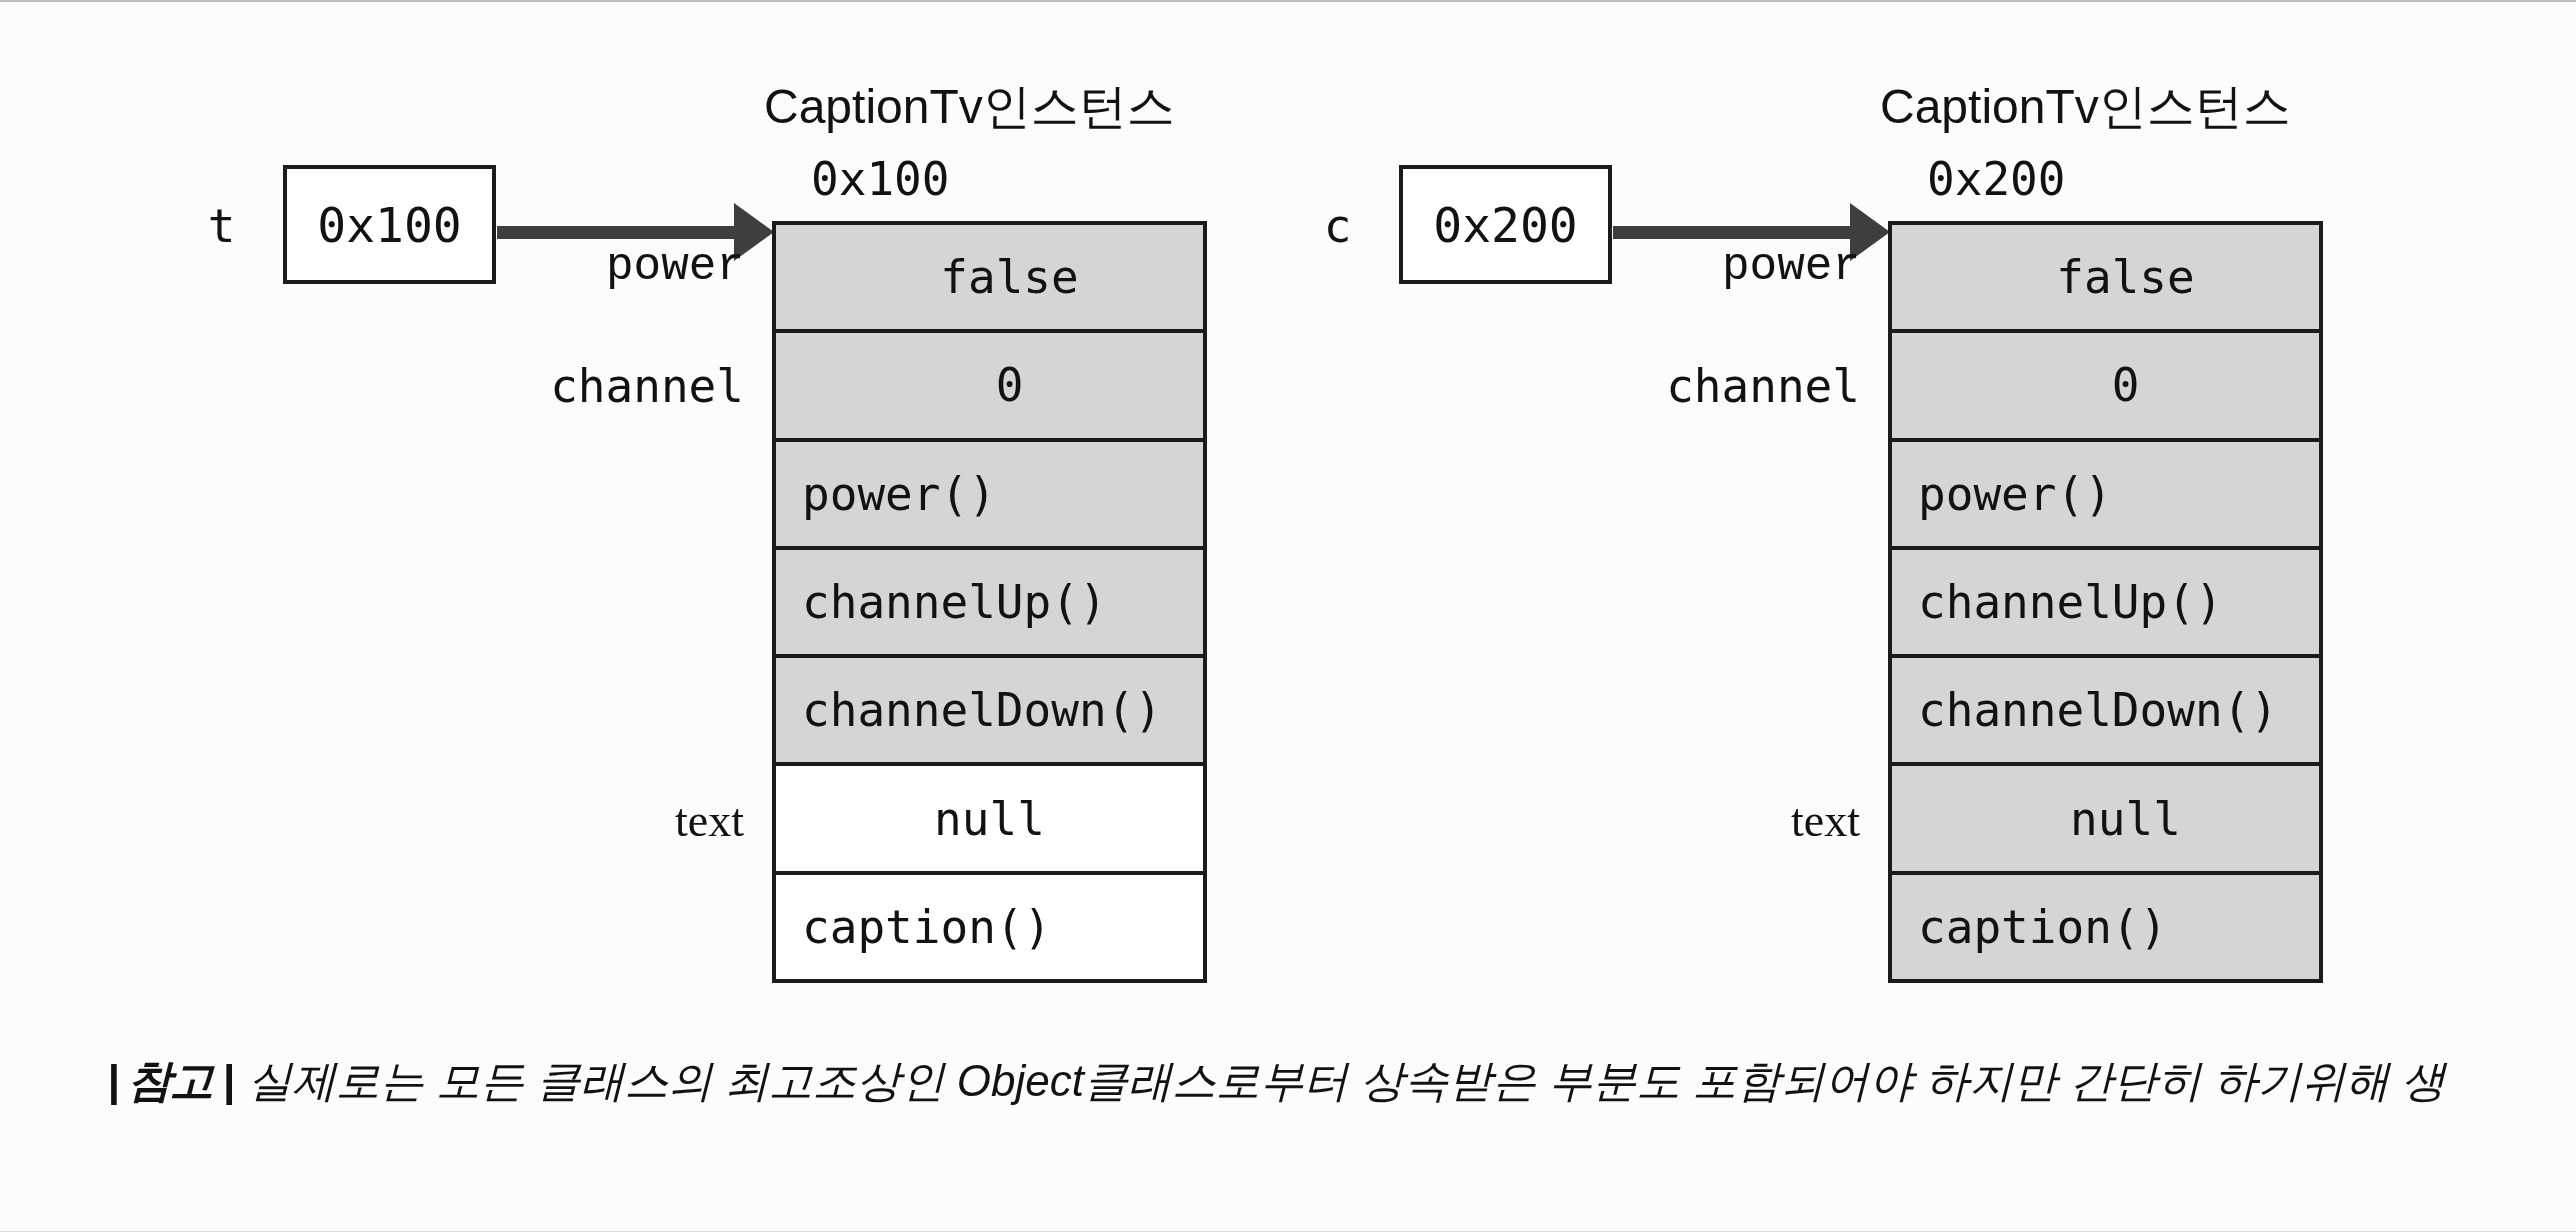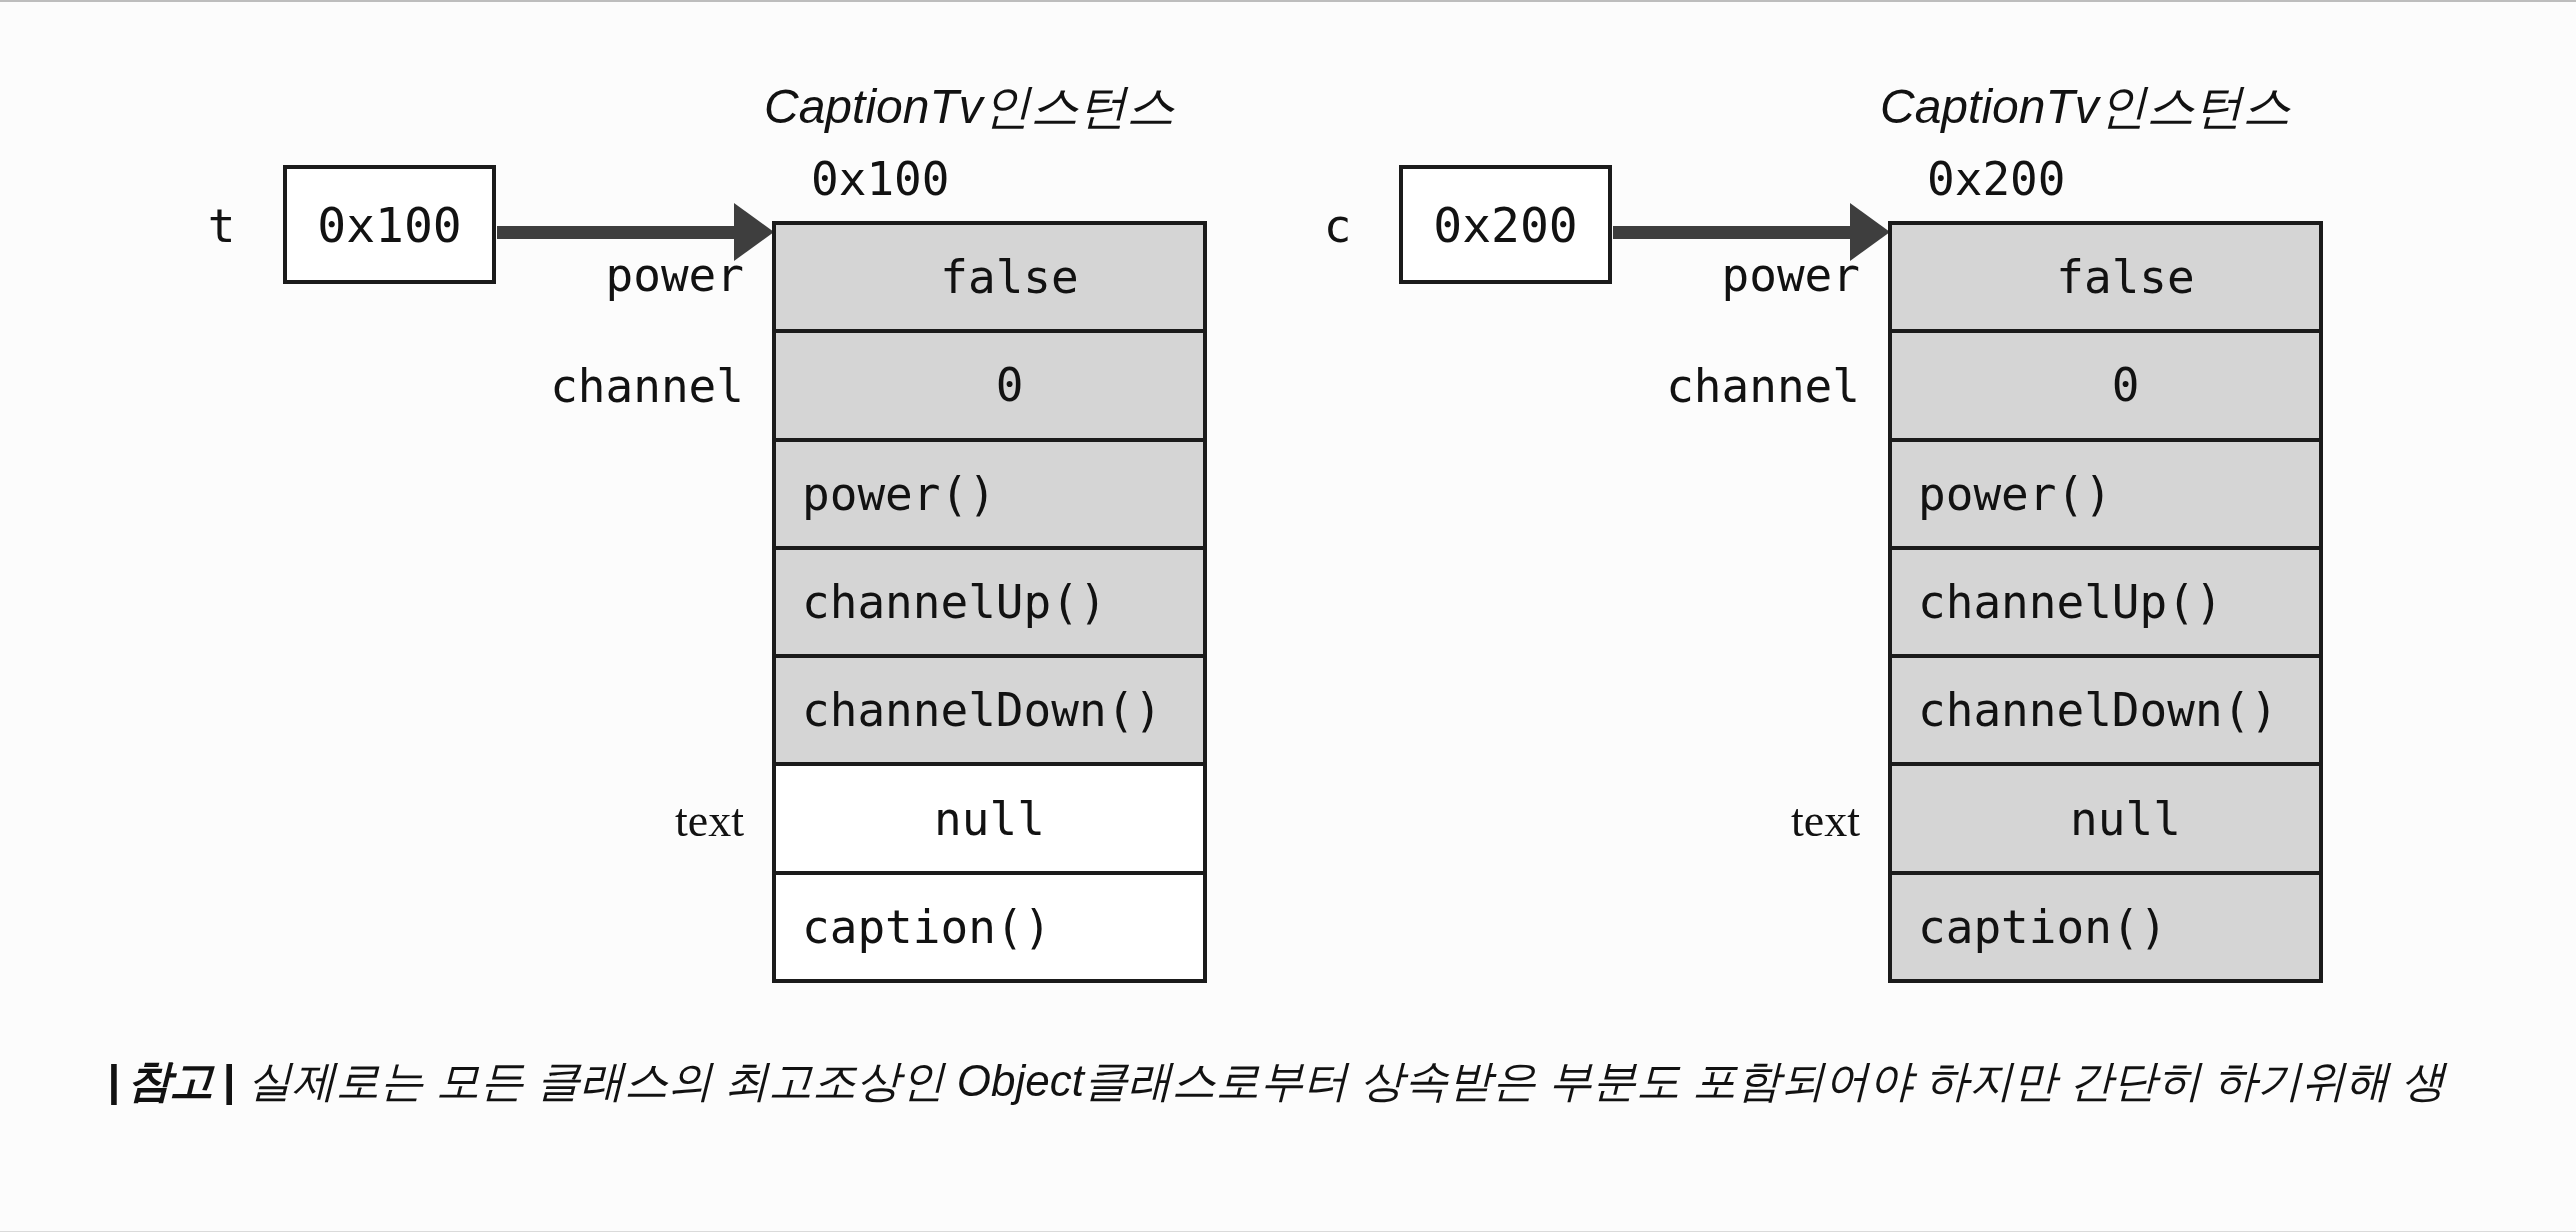"CaptionTv인스턴스" .instance-title { font-style: italic -> none }
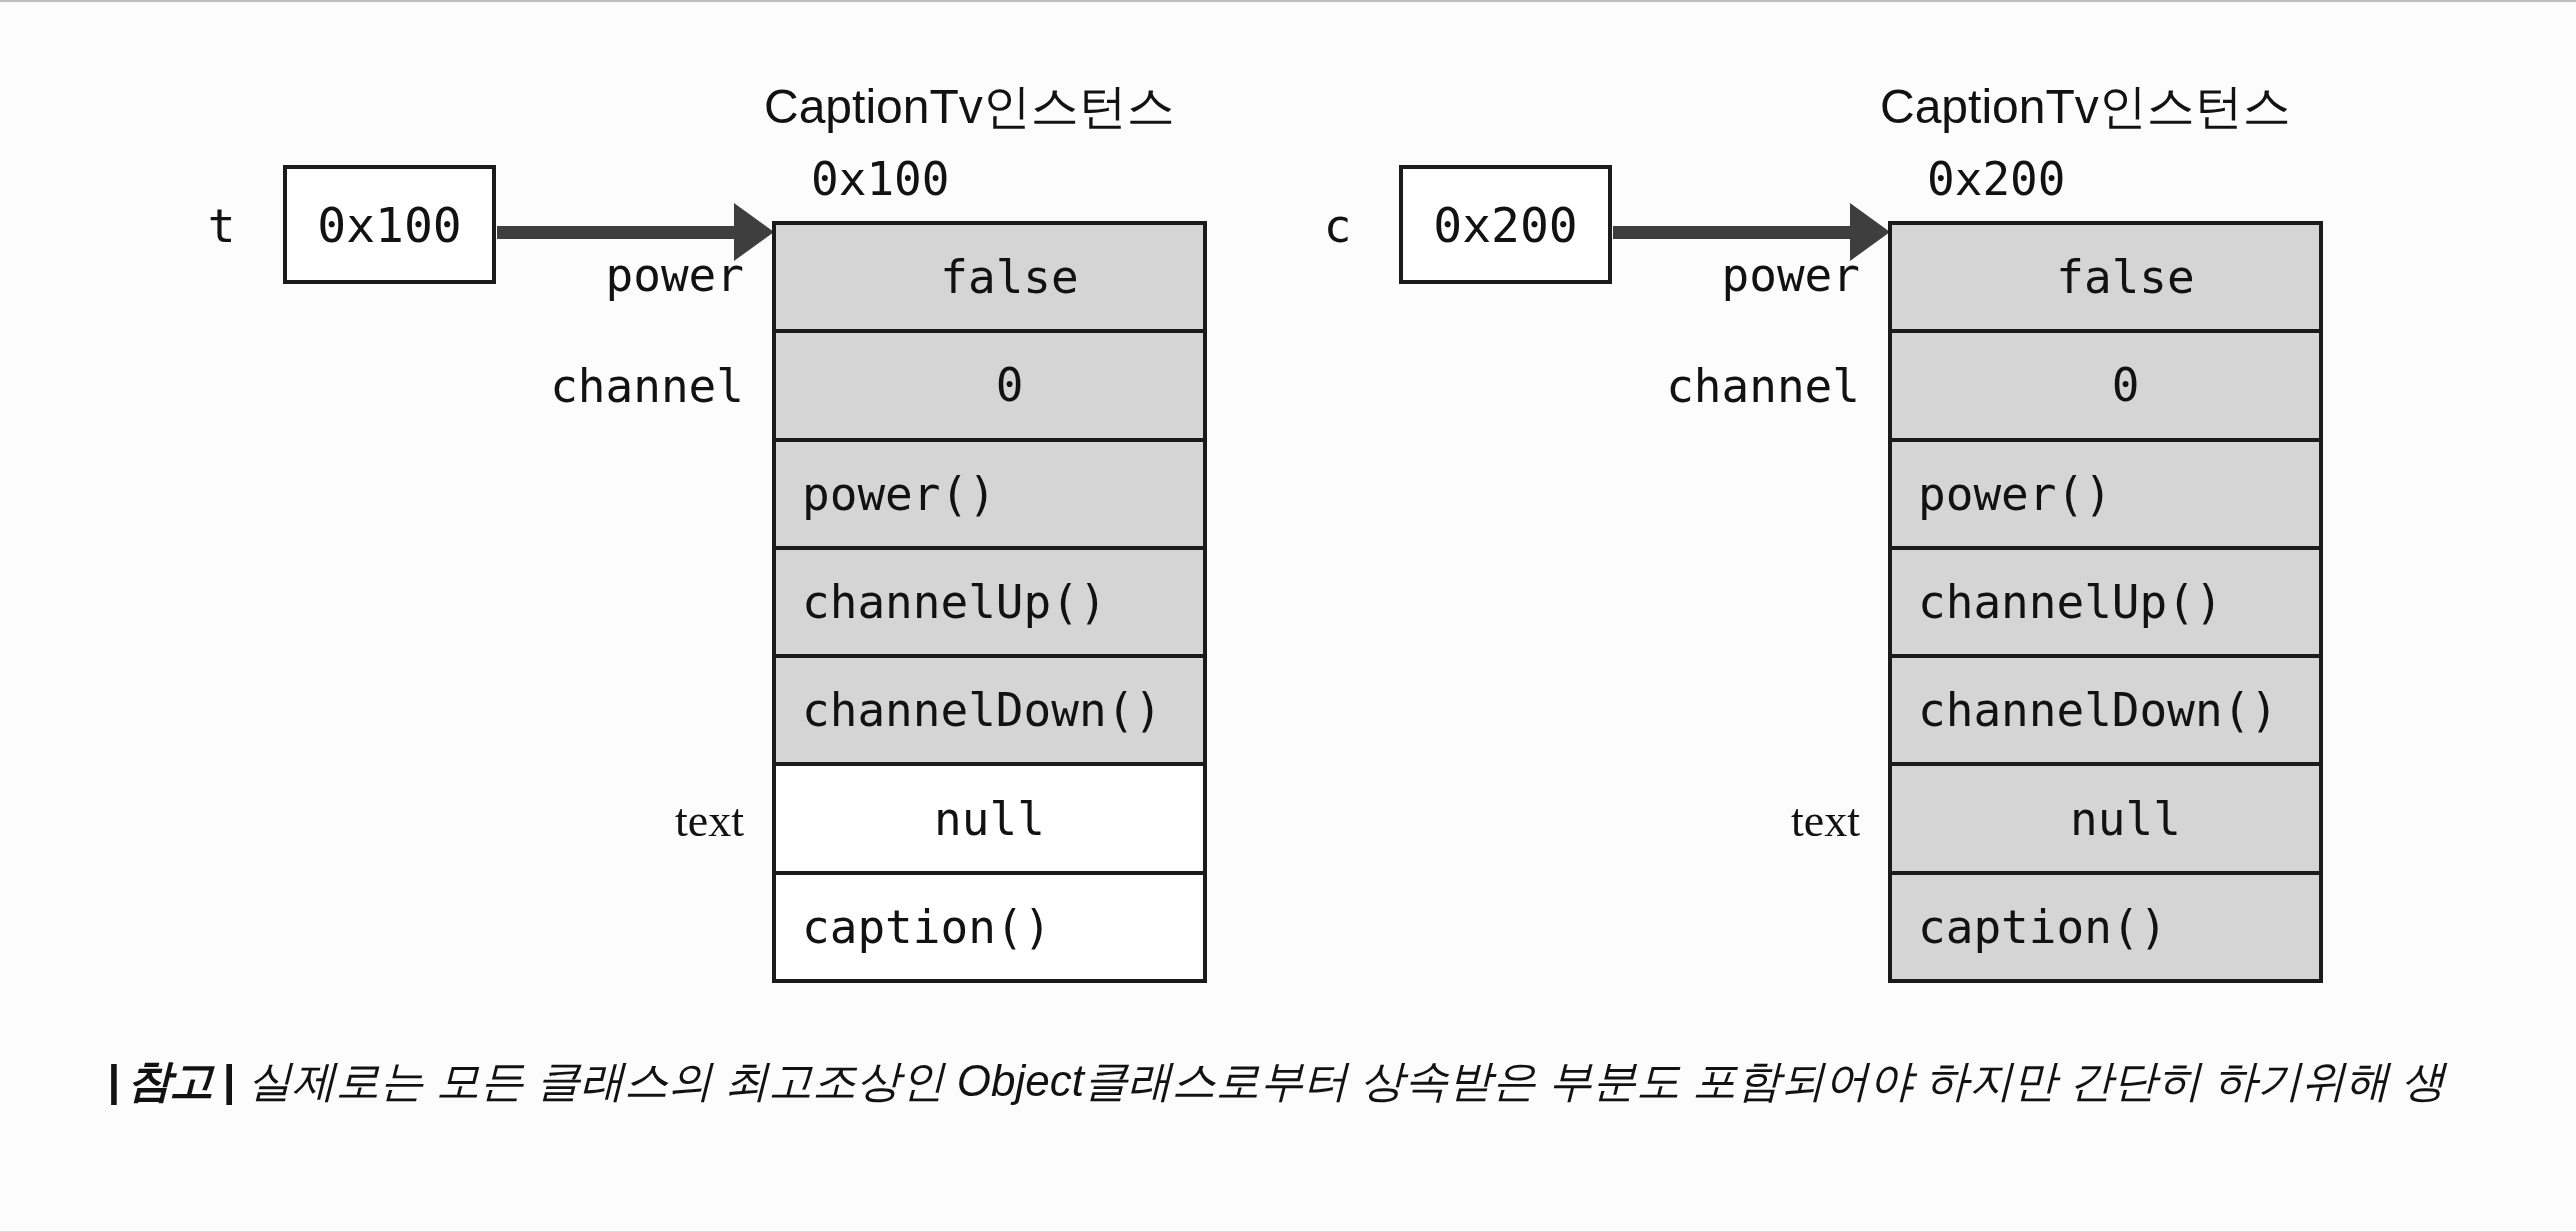"power" .flabel.f0 { font-family: none -> Liberation Mono, monospace; top: 244px -> 236px }
